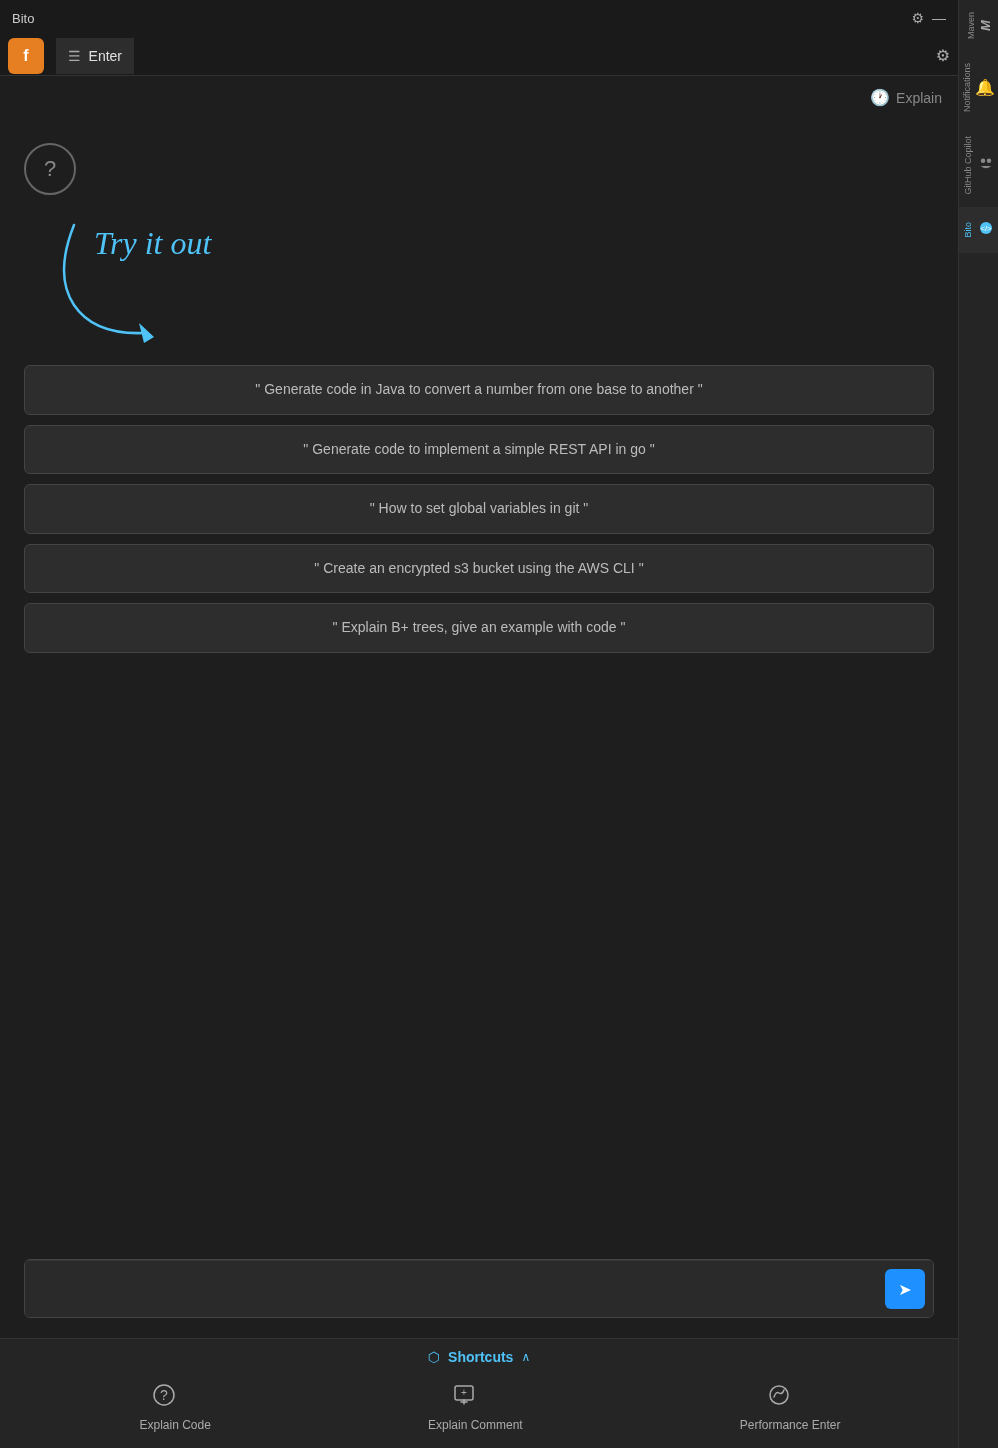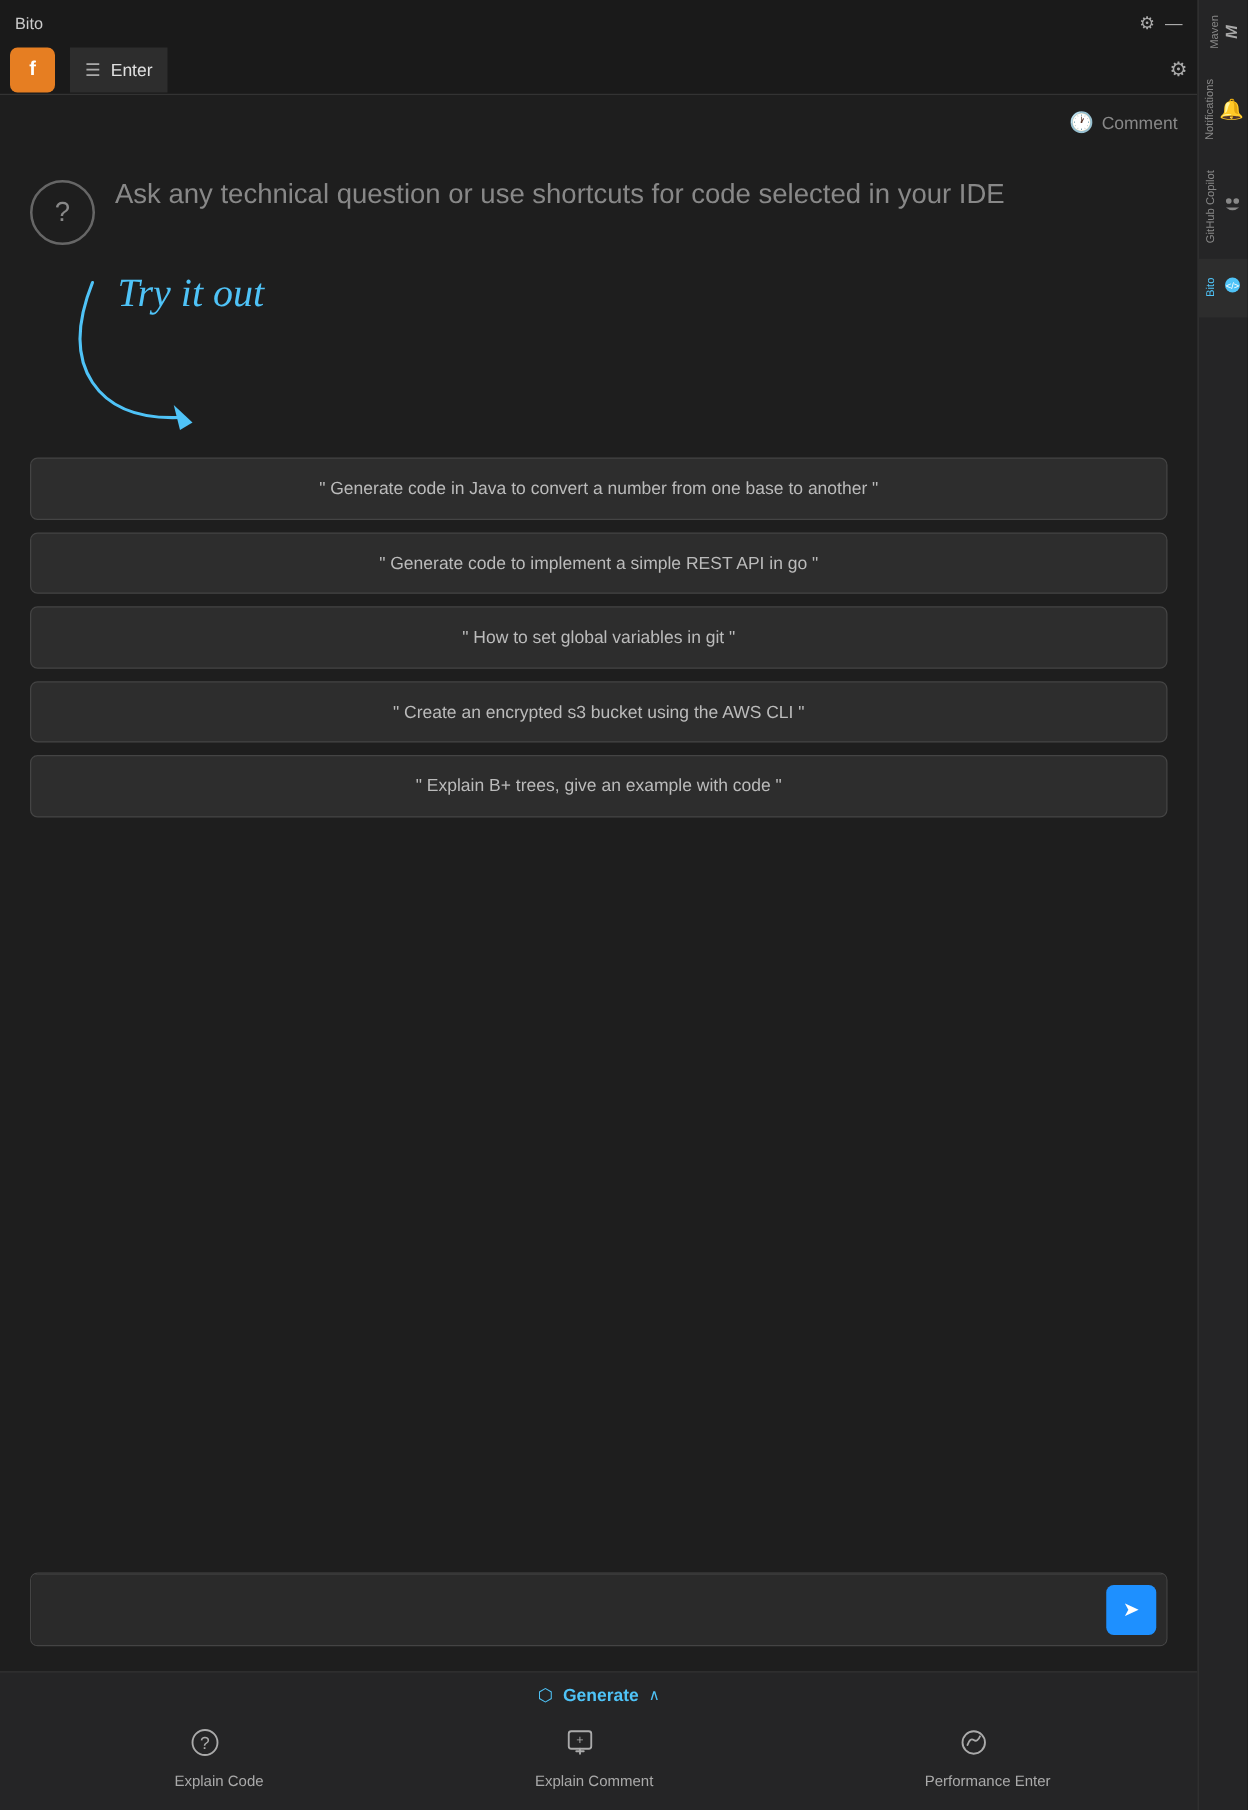"Comment" span { text: Comment -> Explain }
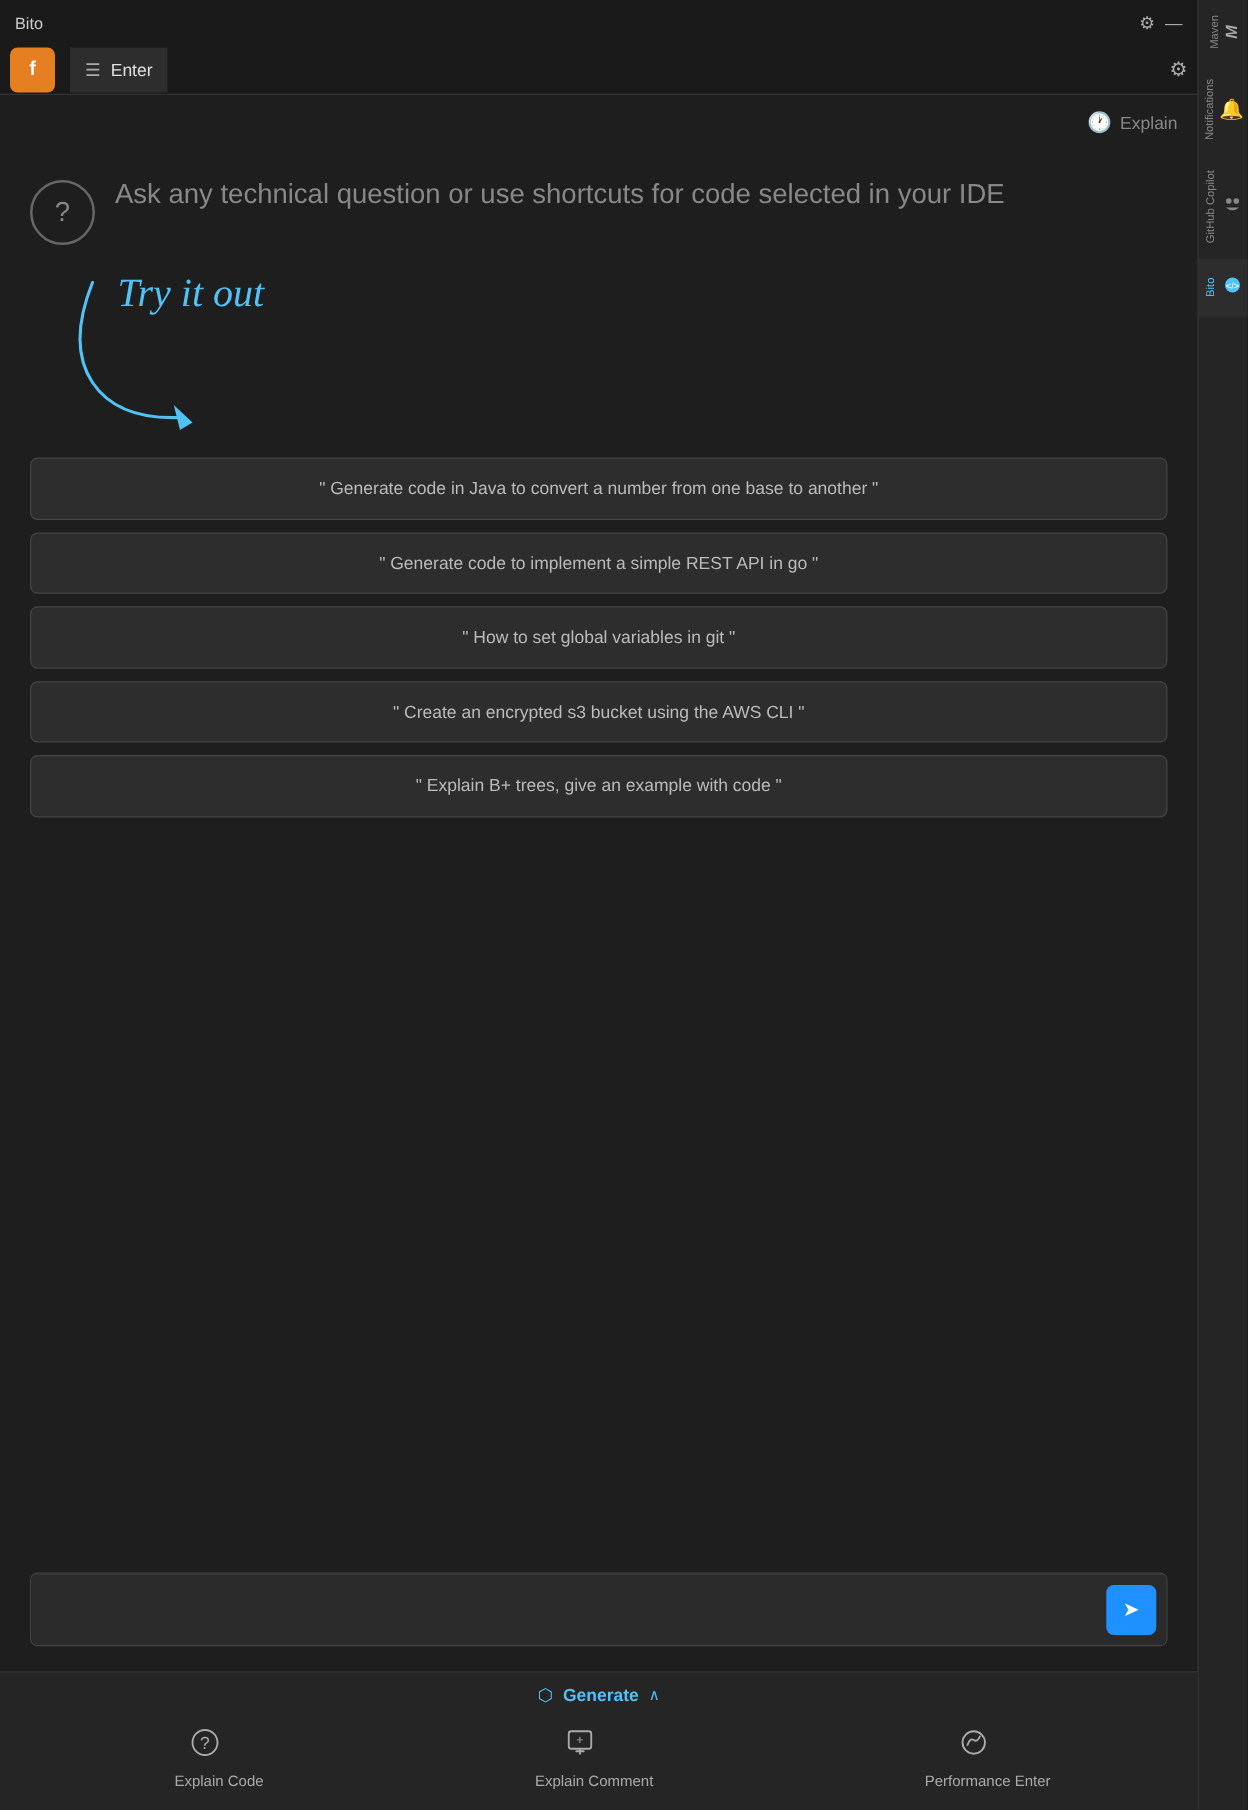"Ask any technical question or" div.help-text { html: <div>Ask any technical question or use shortcuts for code selected in your IDE</div> -> none }
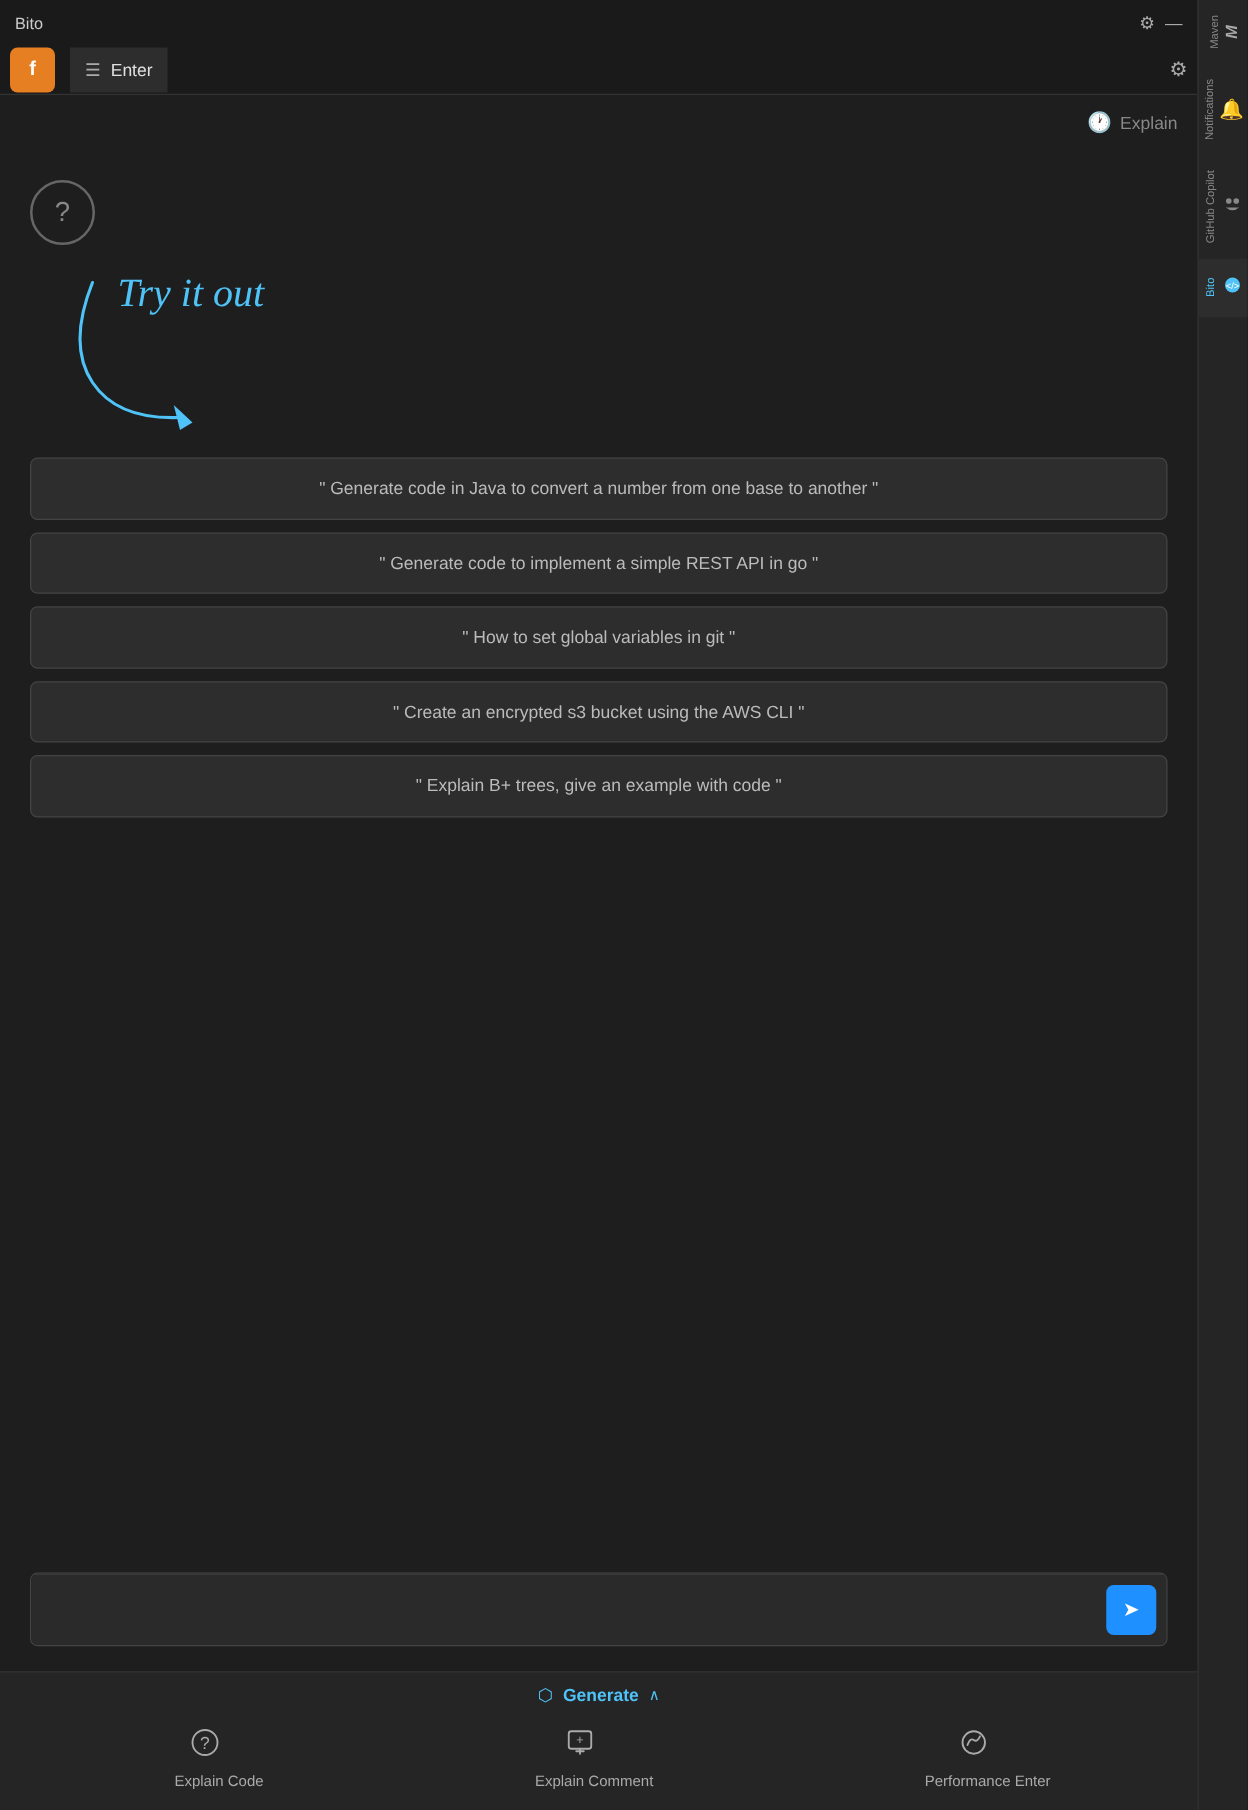"Try it out" .try-text { top: 0 -> 10px }
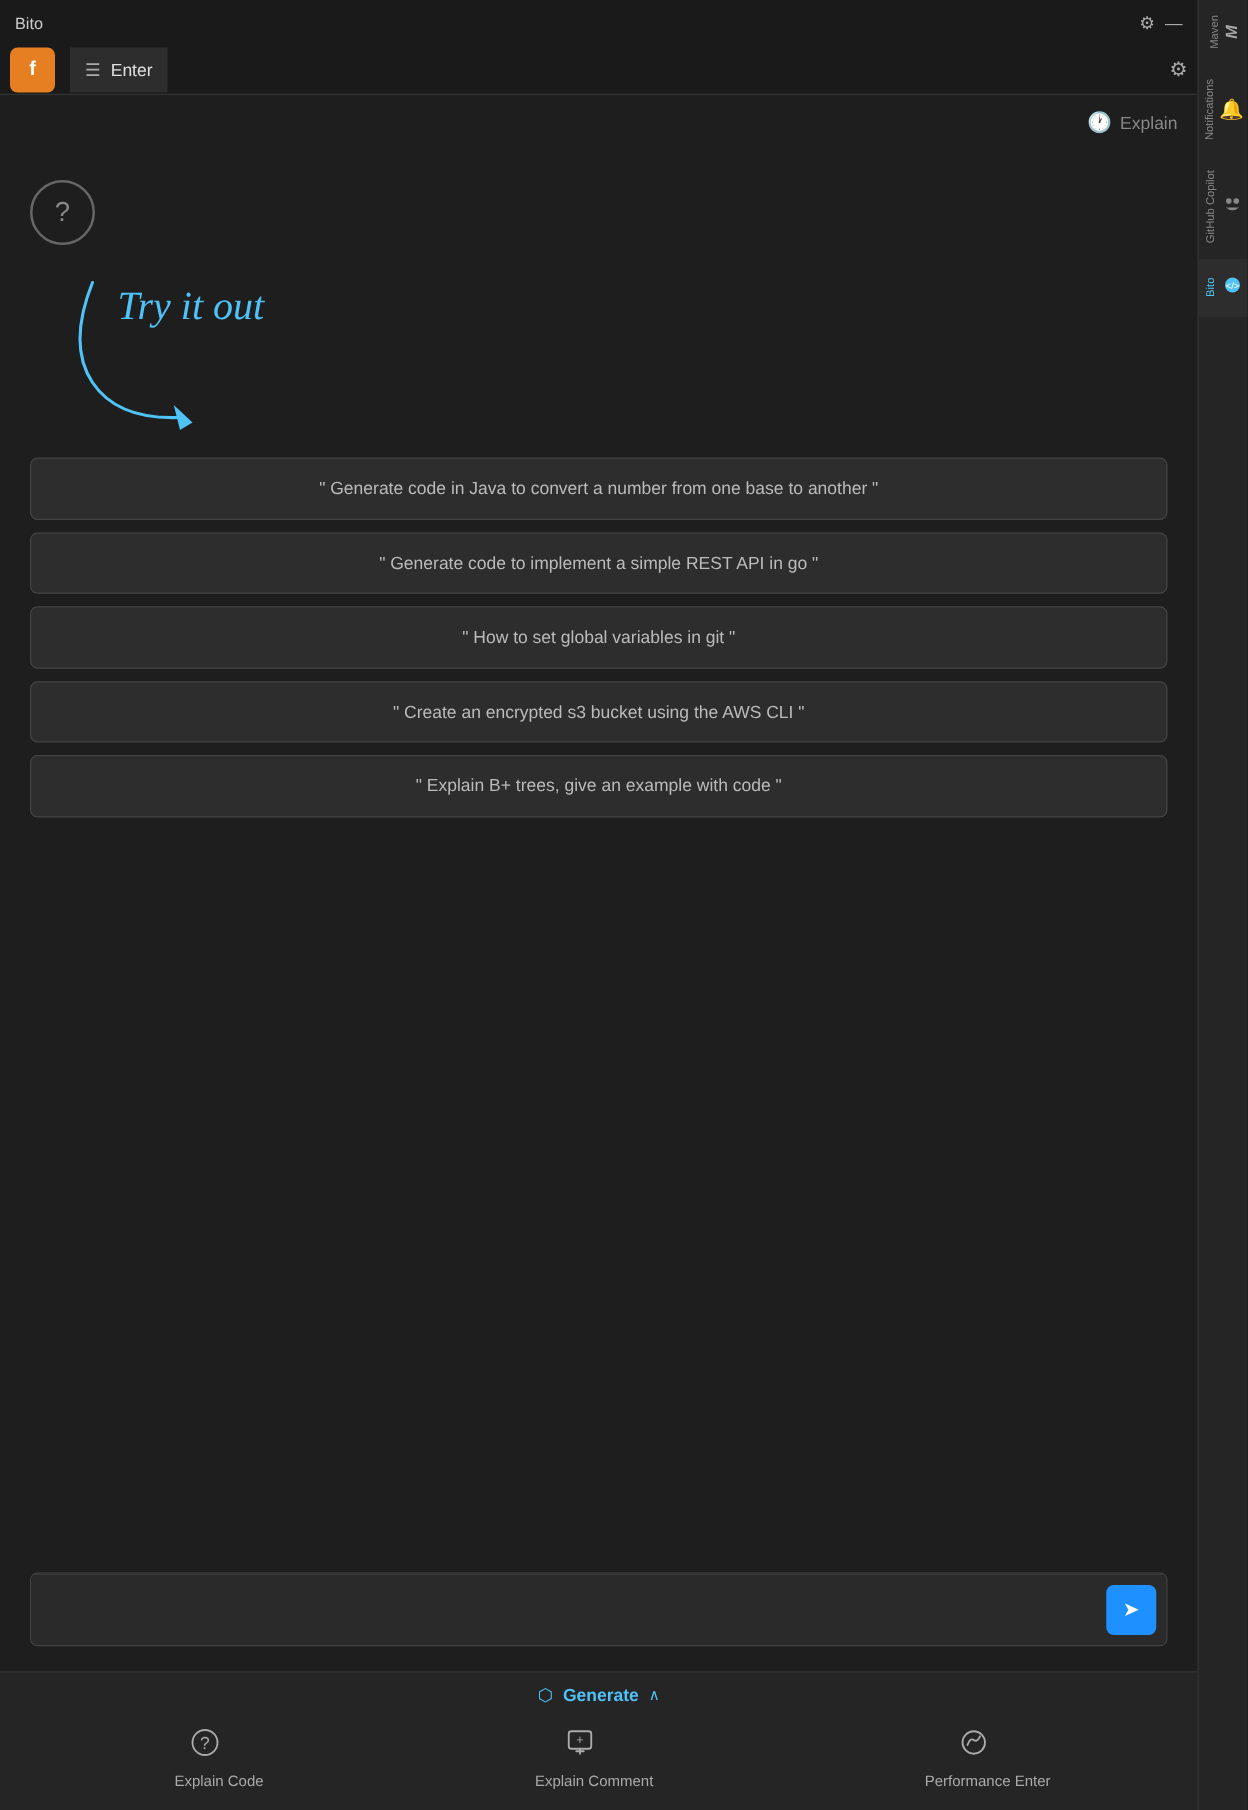"Generate" span.shortcuts-label { text: Generate -> Shortcuts }
